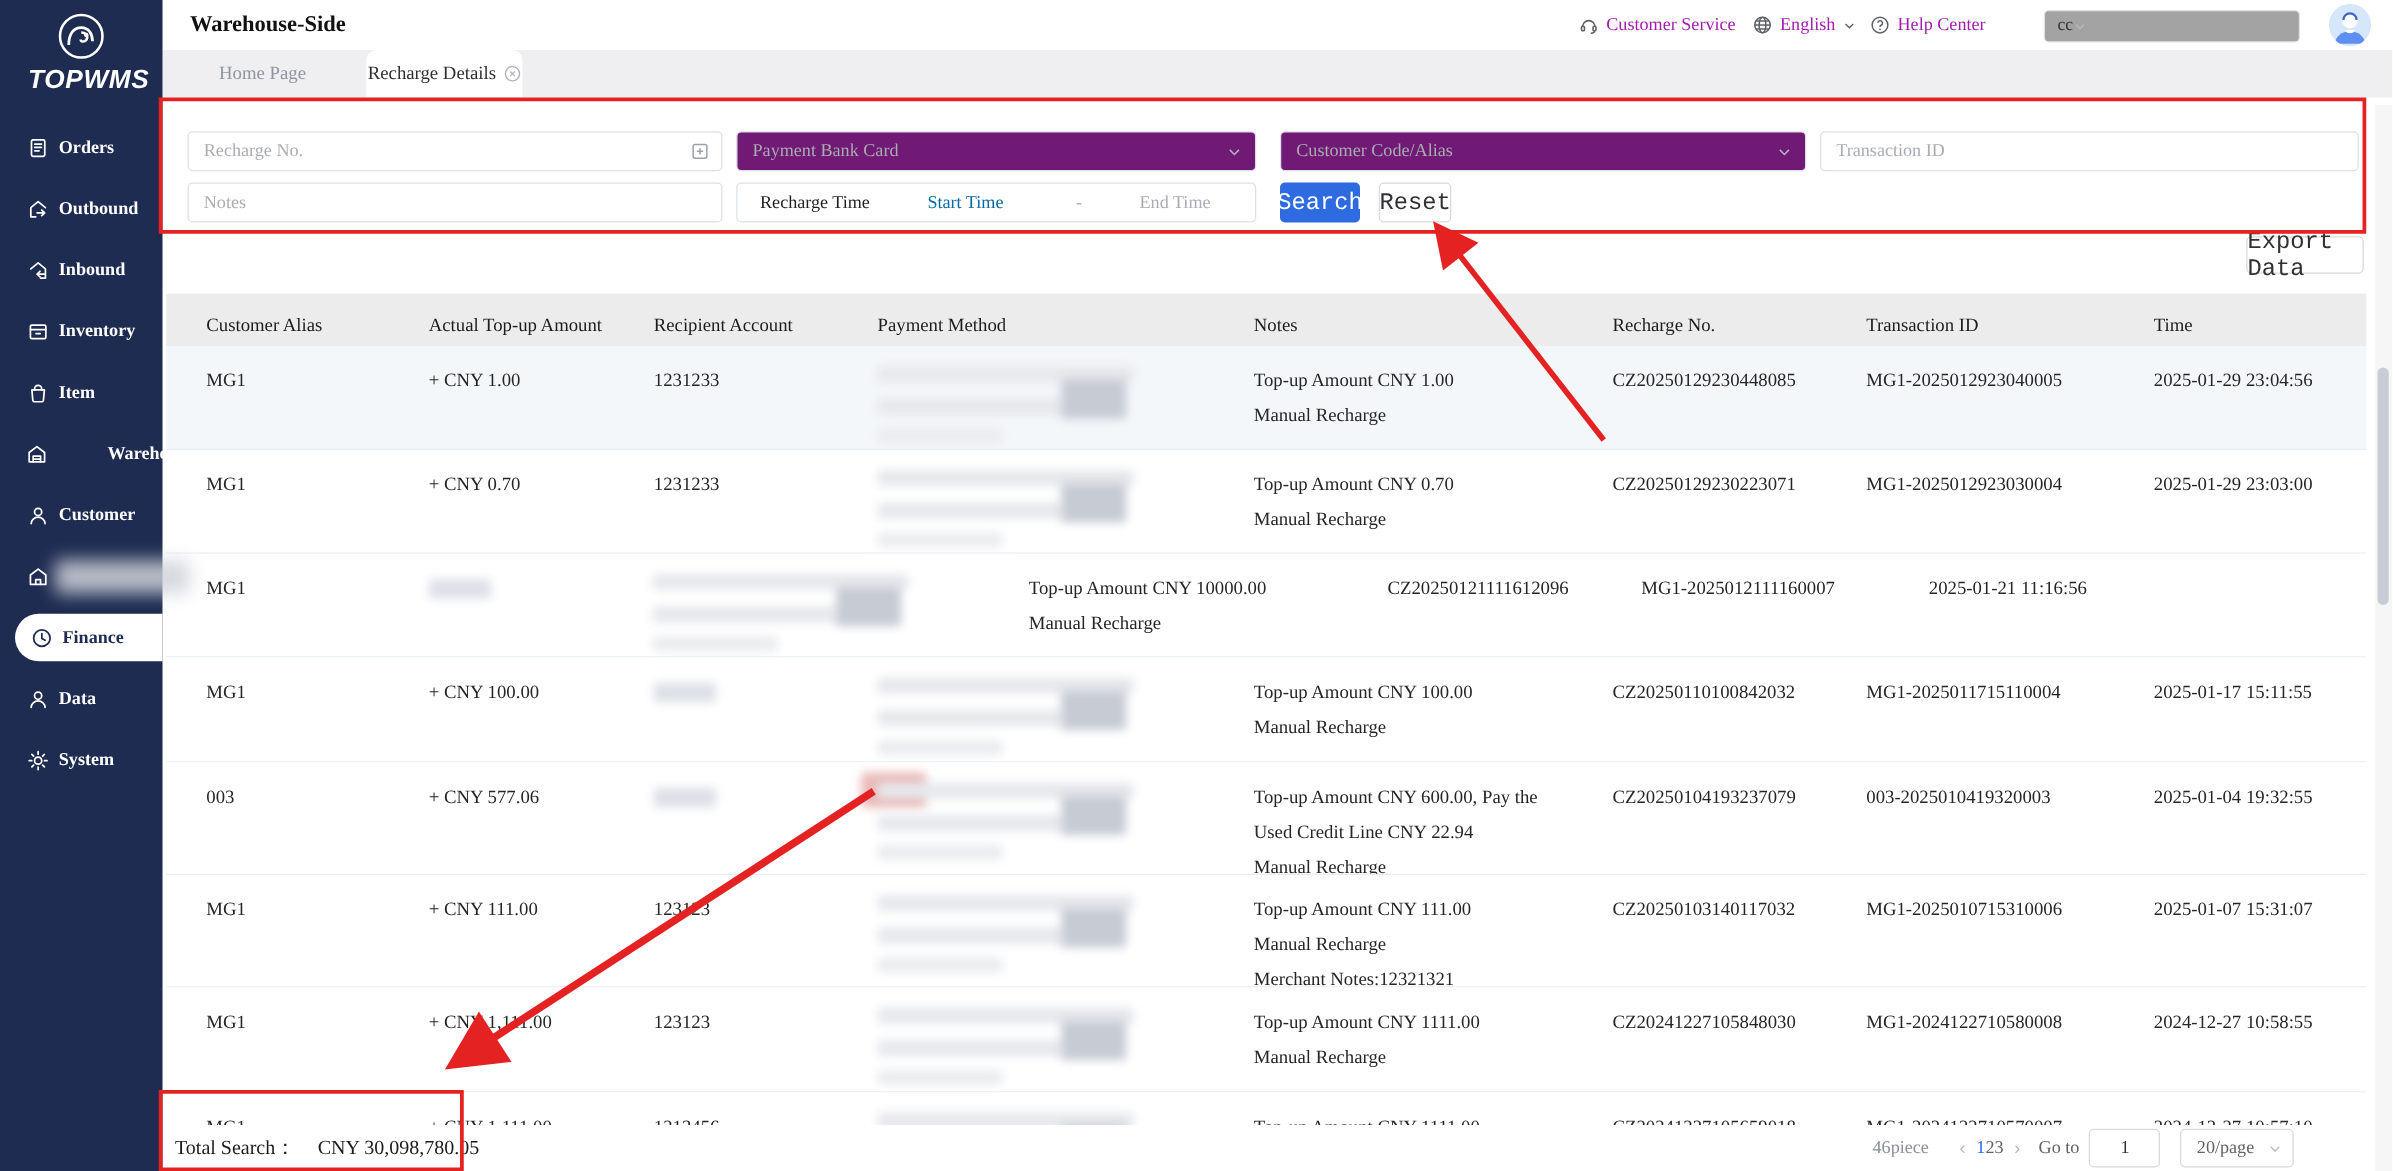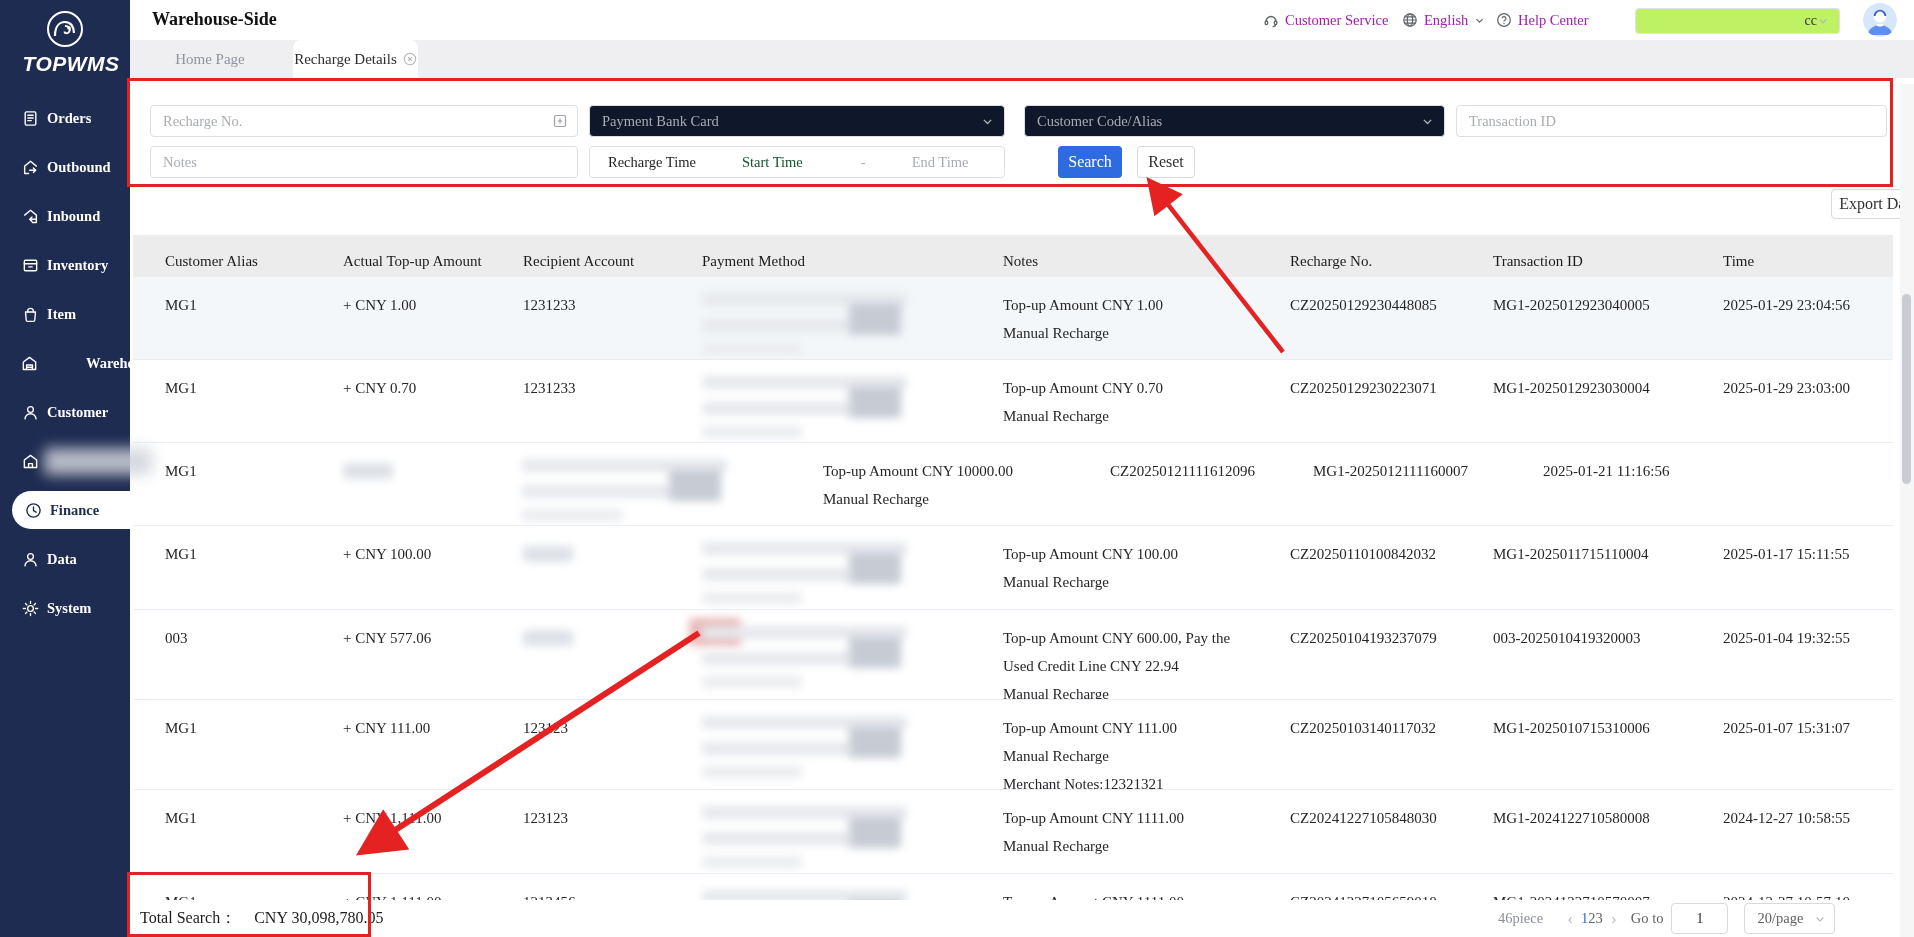"cc" #acct-select { background: #bef264 -> #a3a3a3; justify-content: flex-end -> flex-start }
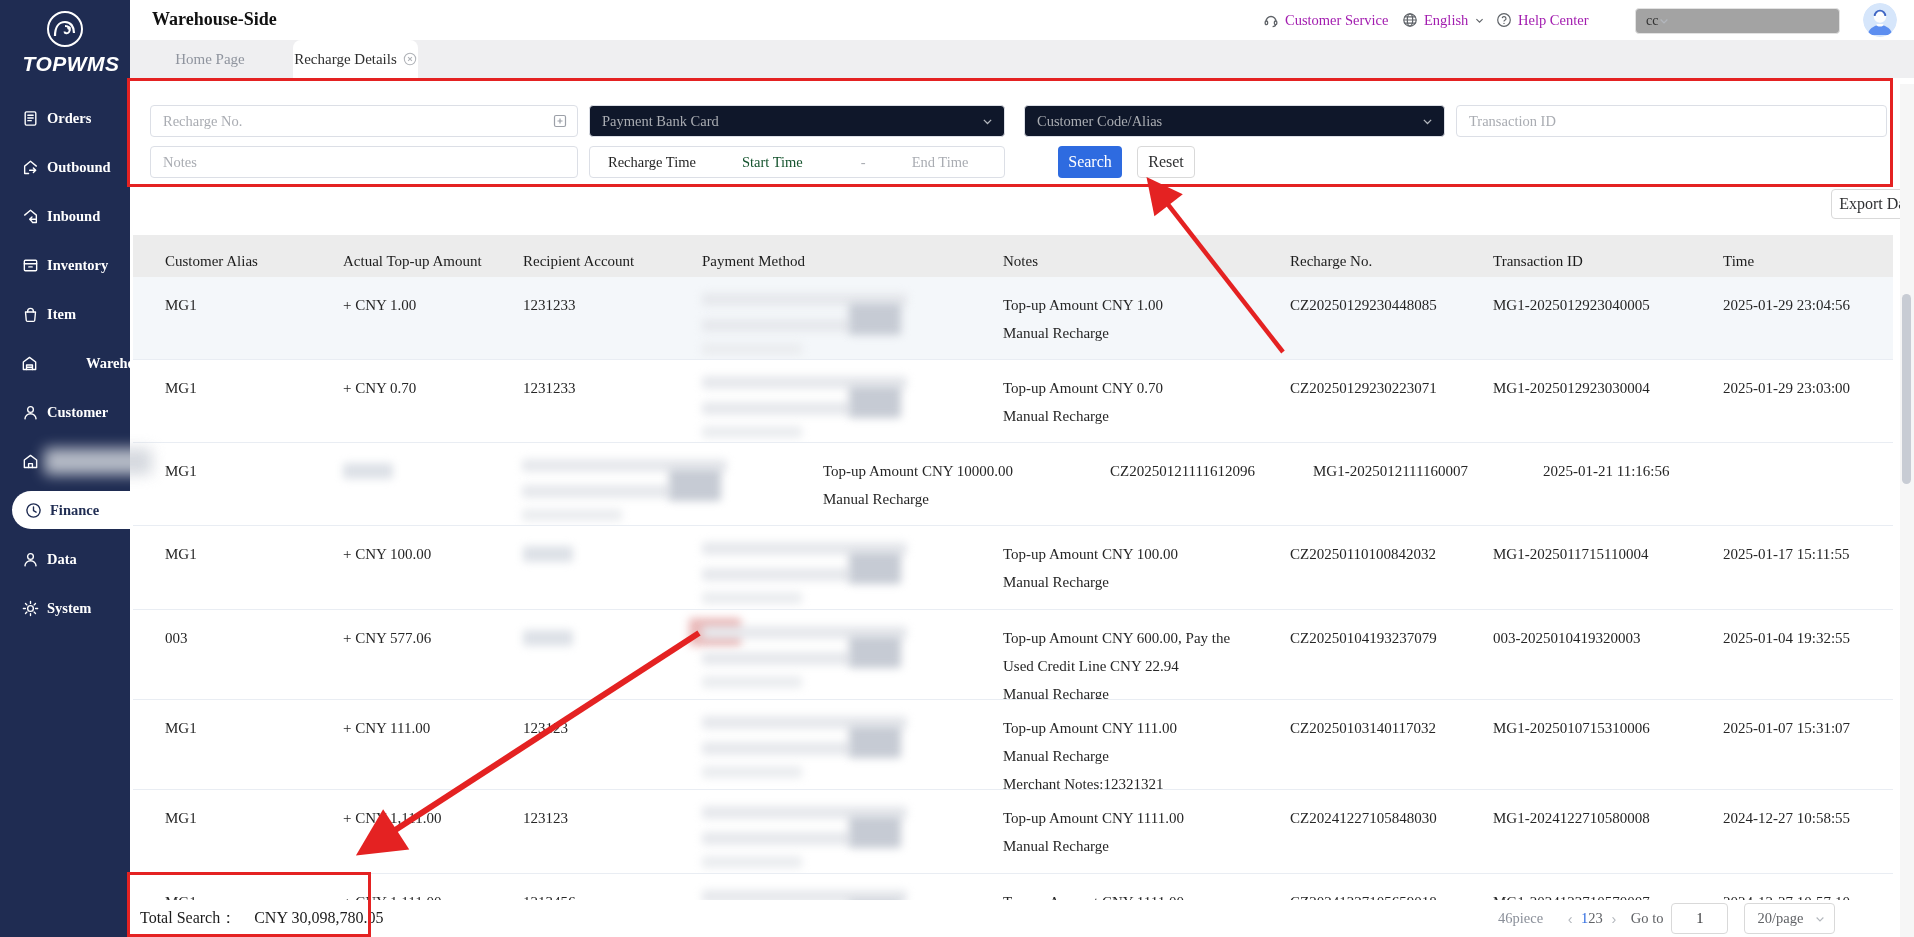"Payment Bank Card" .fake-select { background: #0f172a -> #701a75 }
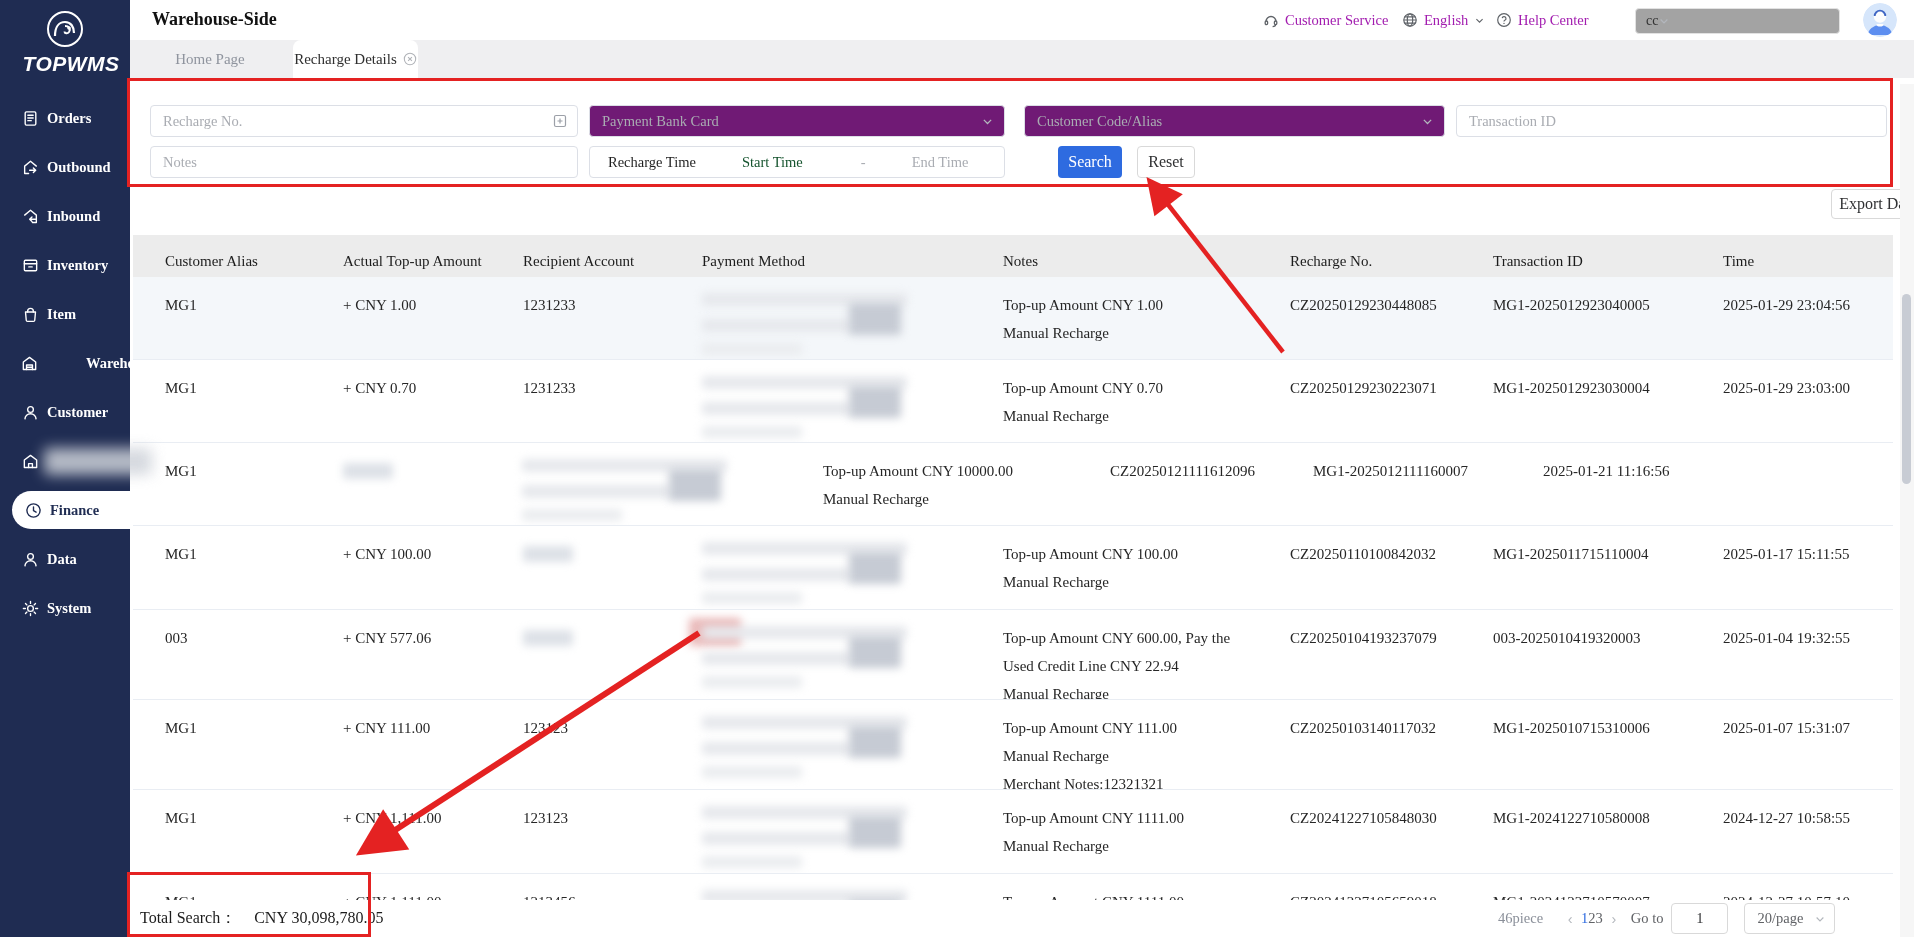"Start Time" #rtime .rt-start { color: #14532d -> #0369a1 }
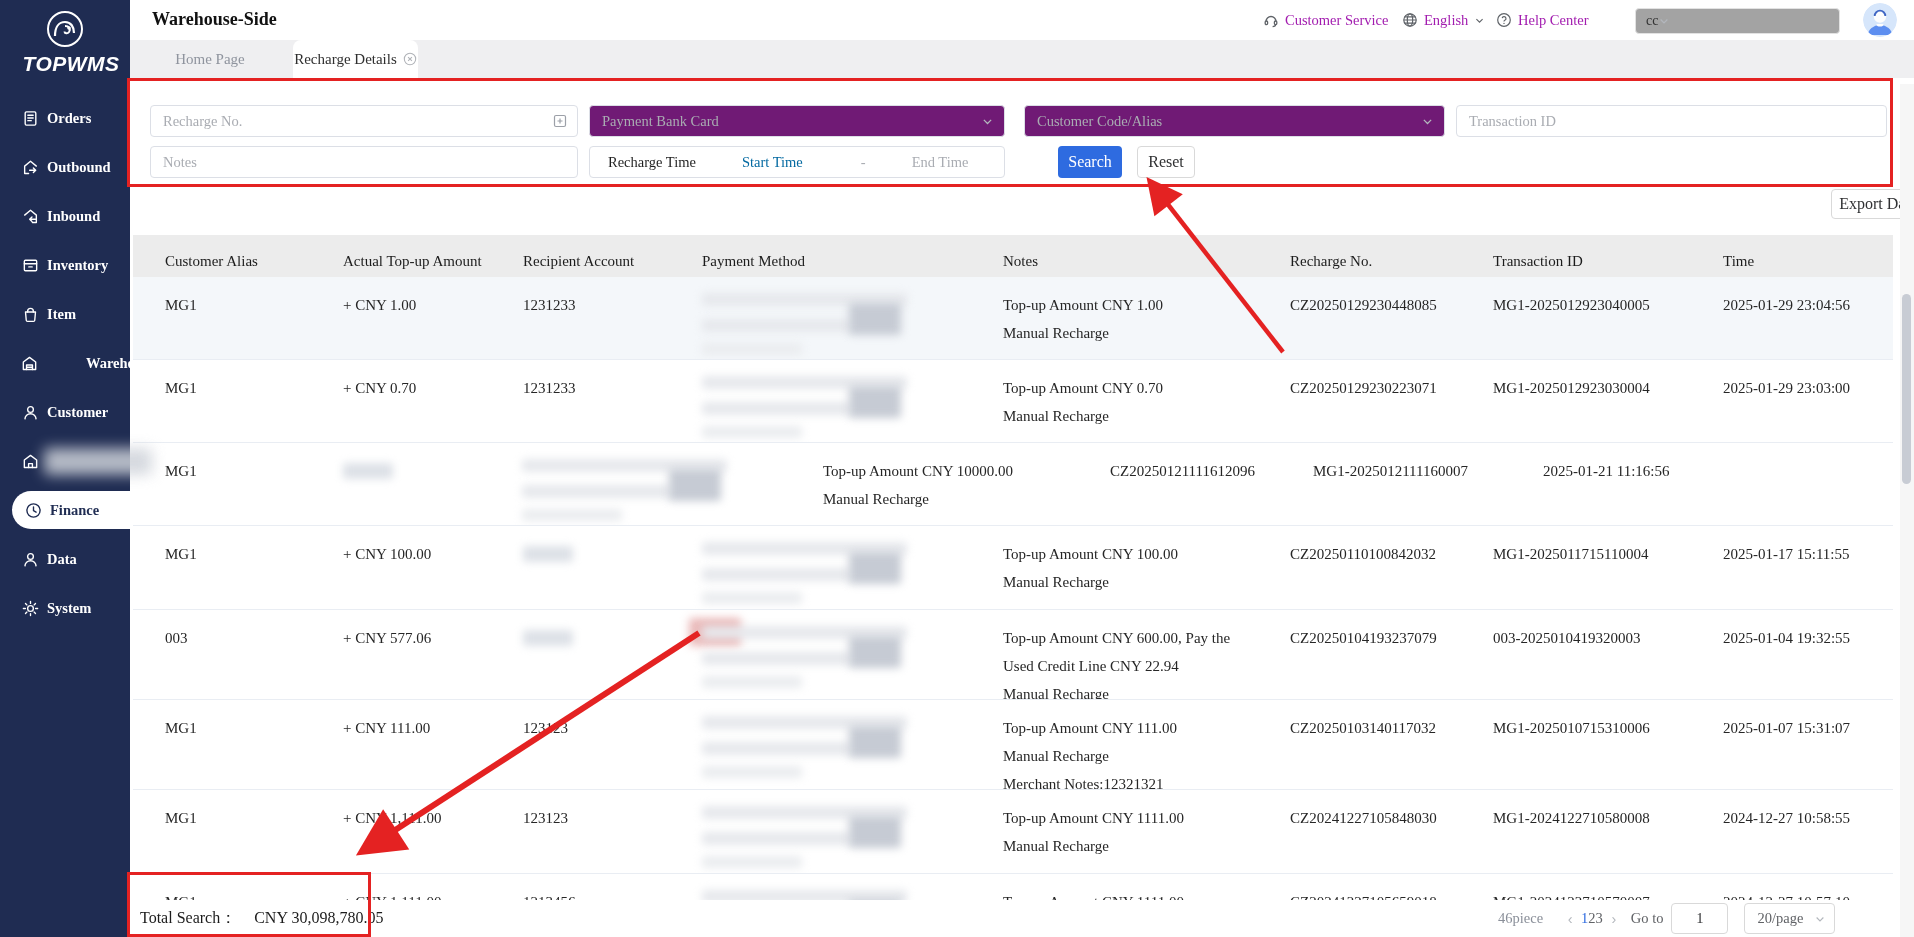"Search" .btn { font-family: Liberation Serif, serif -> Liberation Mono, monospace; font-size: 16px -> 19px; margin-left: 34px -> none }
